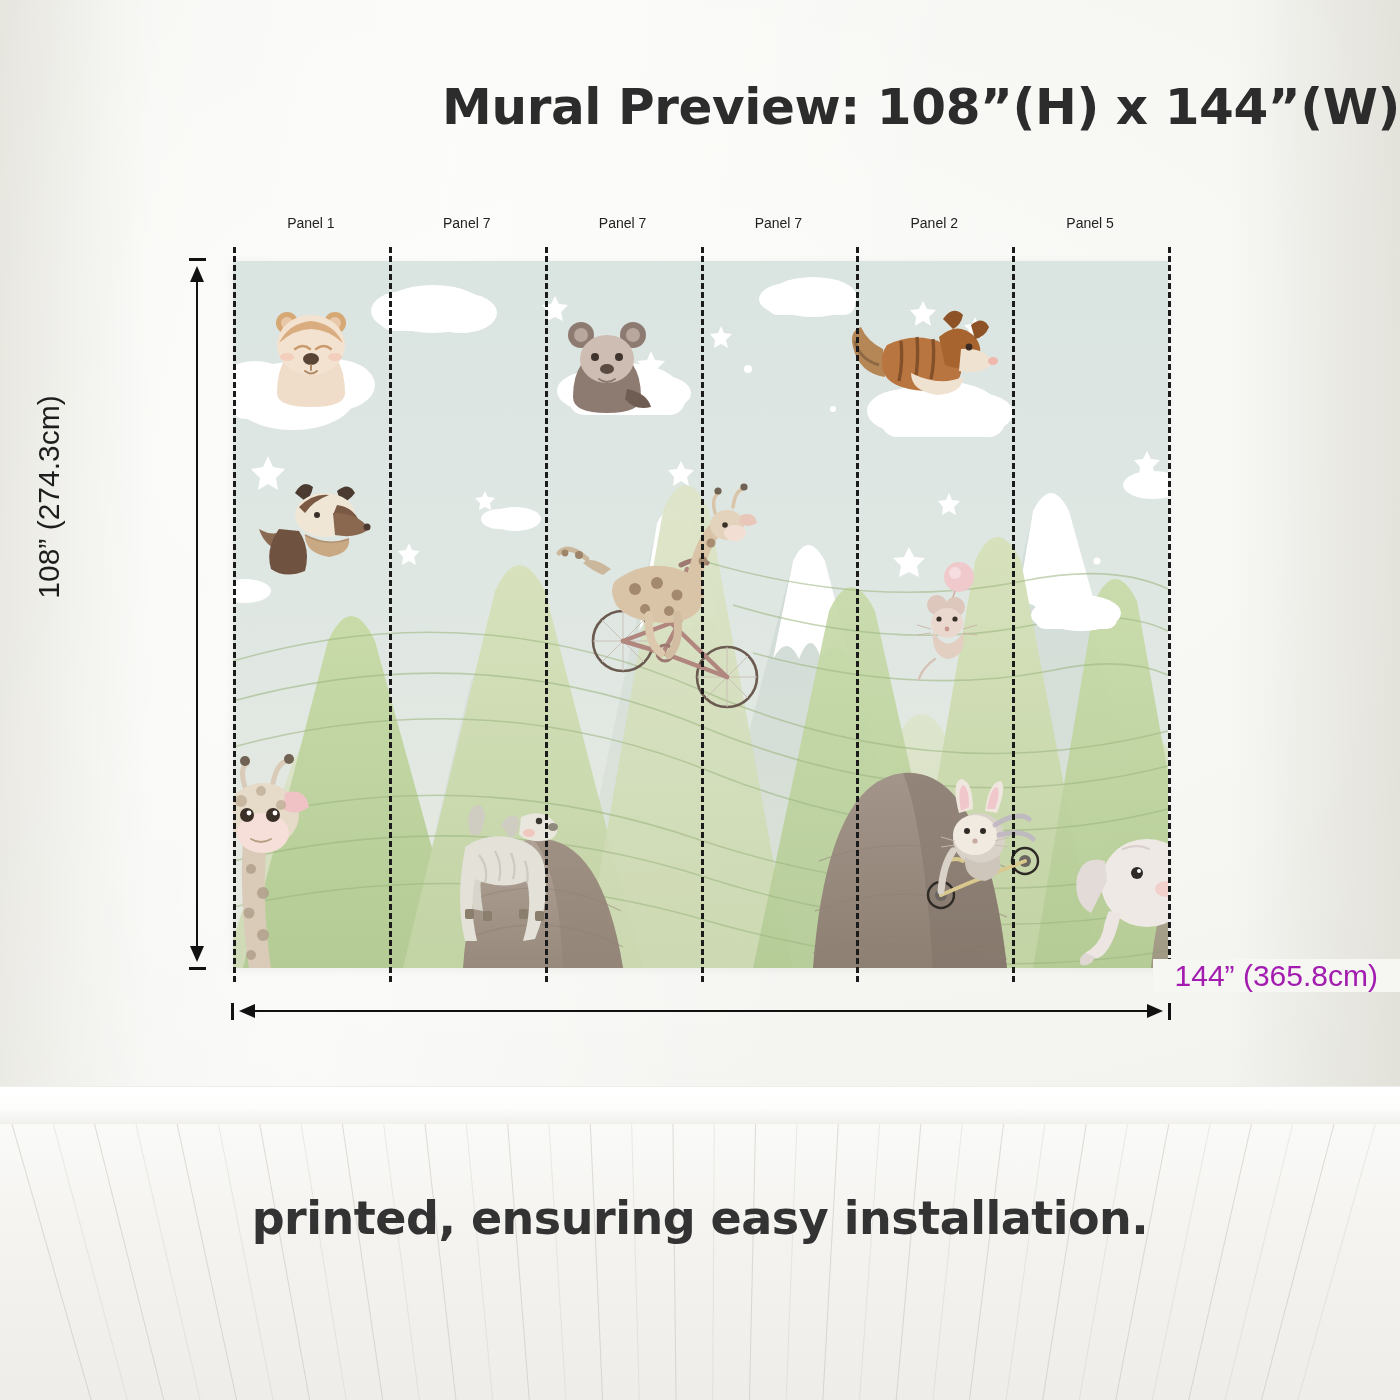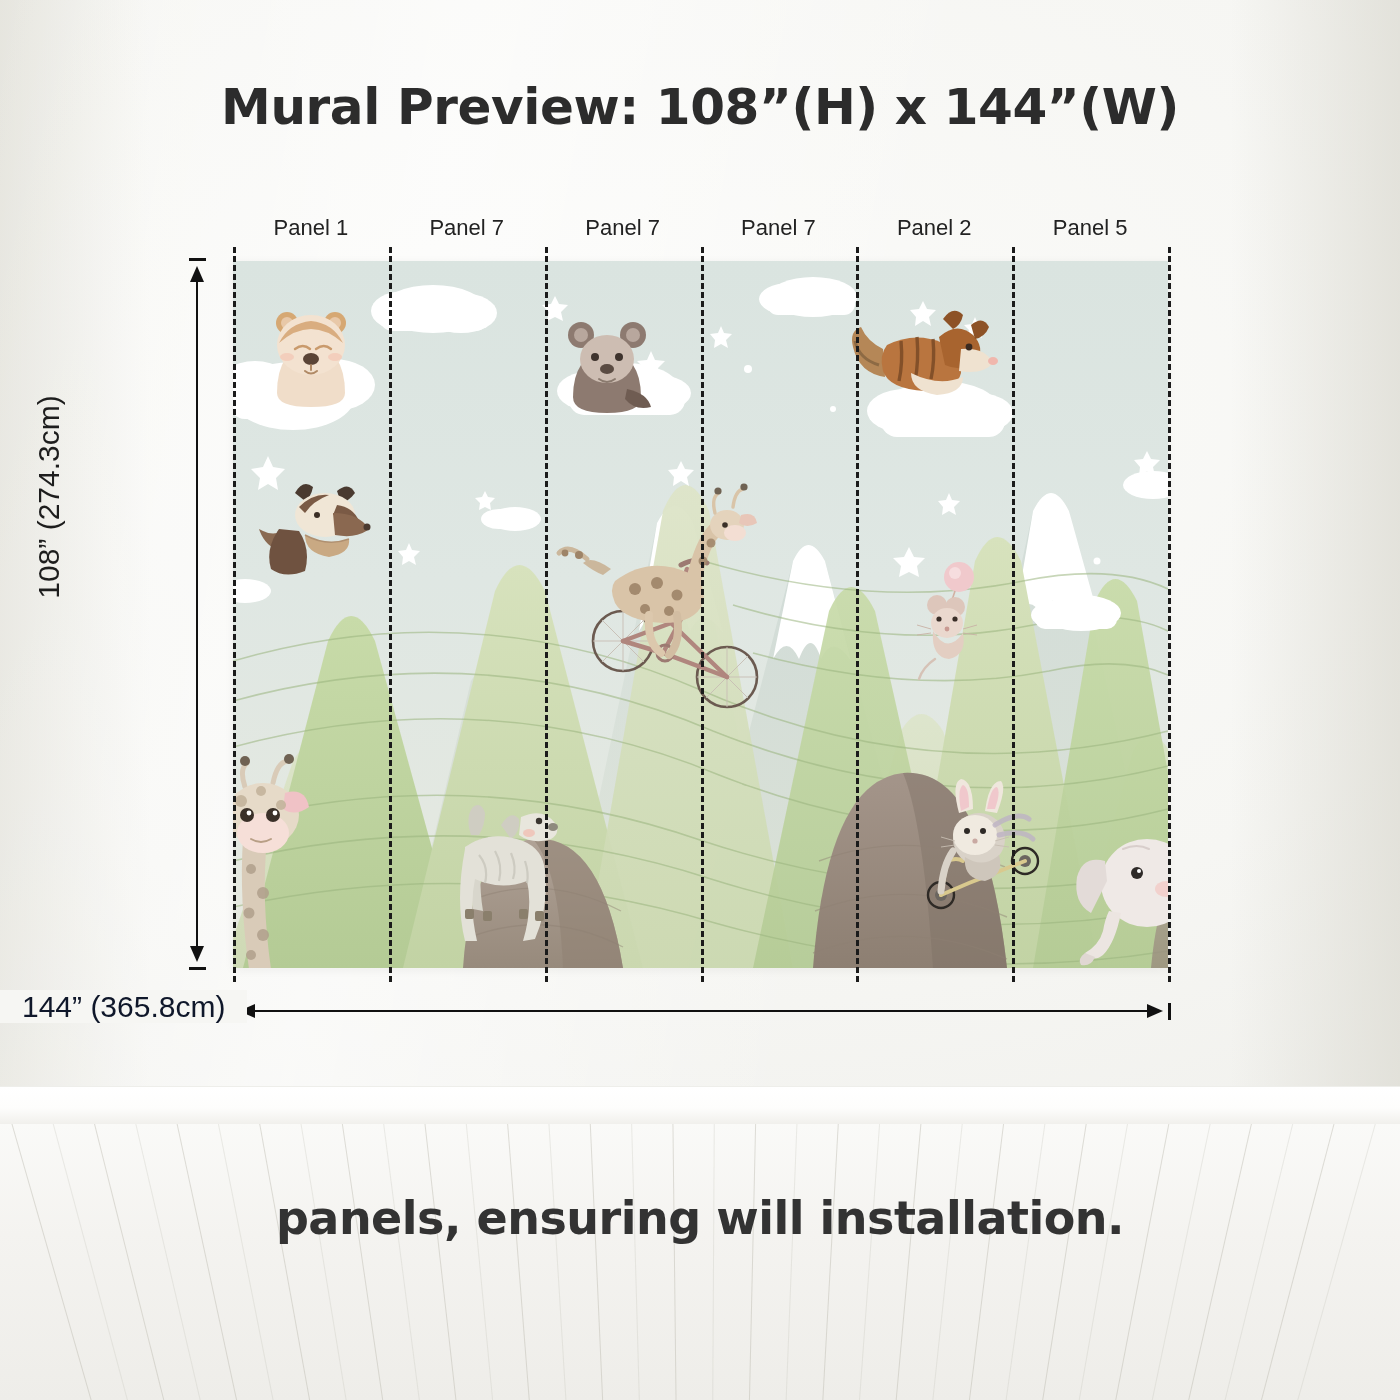"Mural Preview: 108”(H) x 144”(W)" .title { text-align: center -> right }
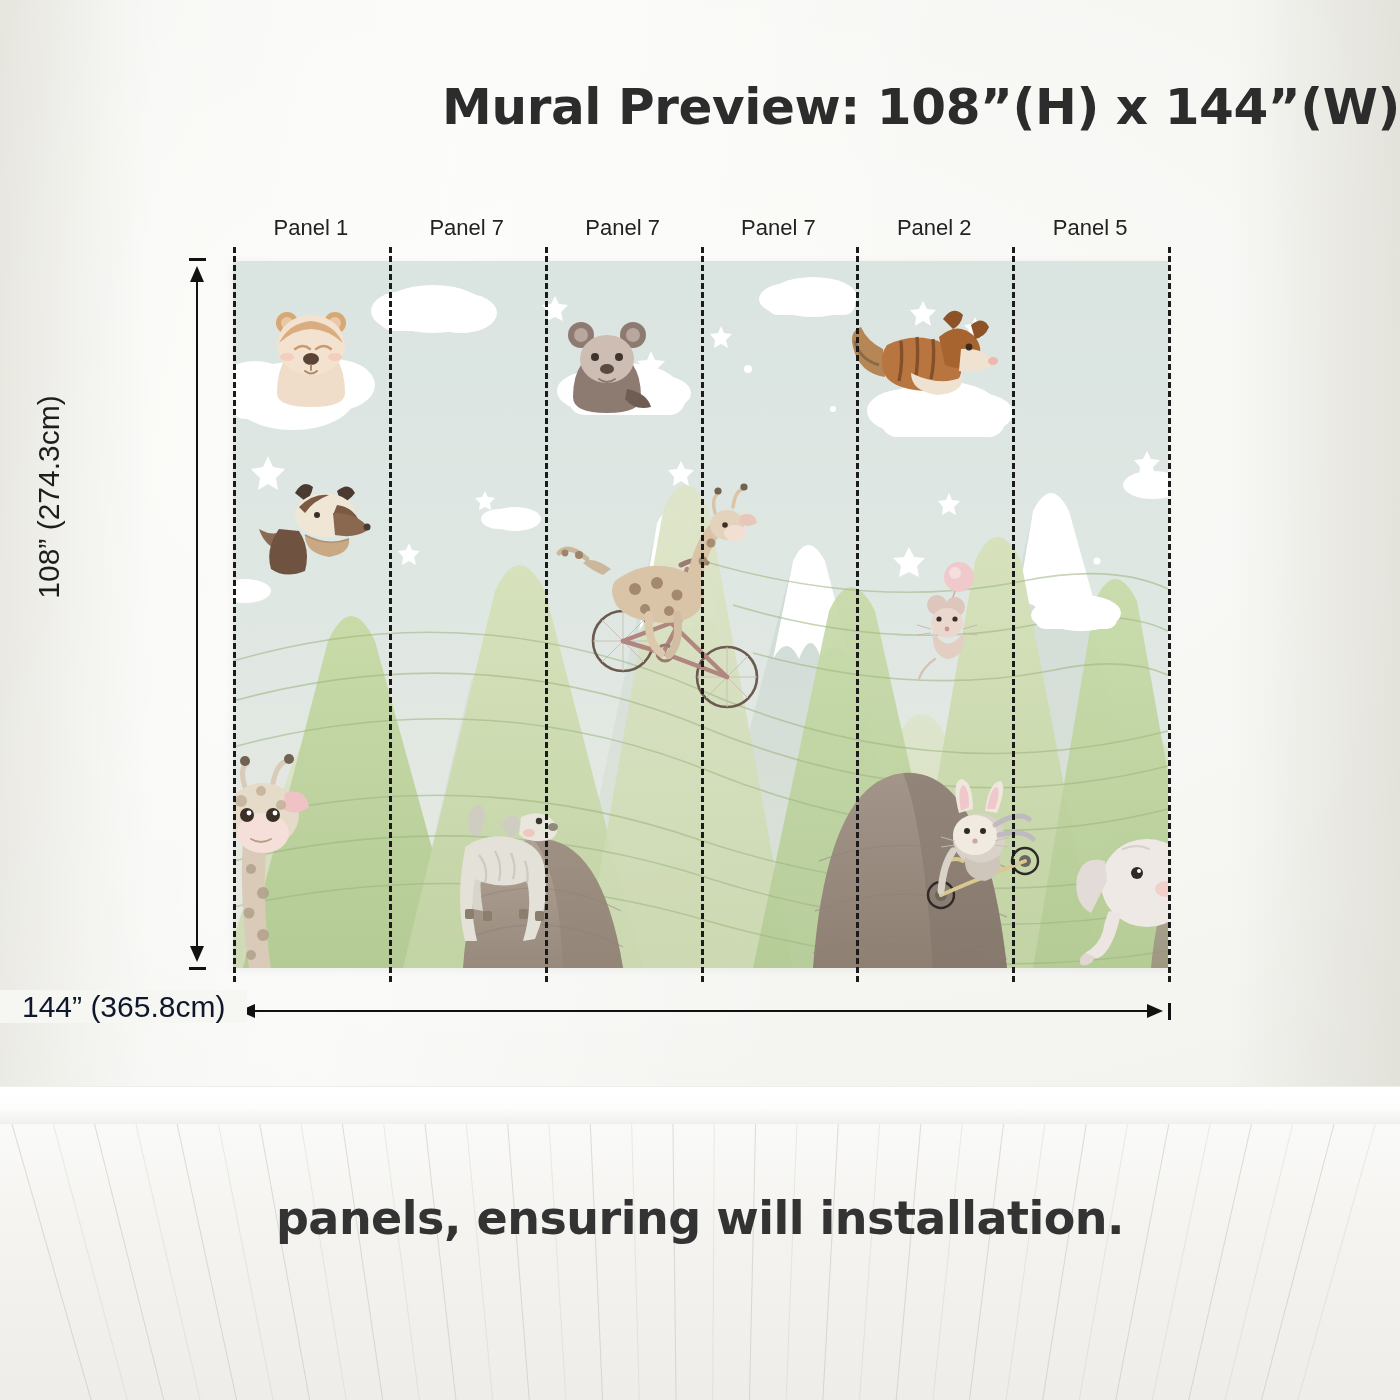"Panel 1" .panel-label { font-size: 22px -> 14px }
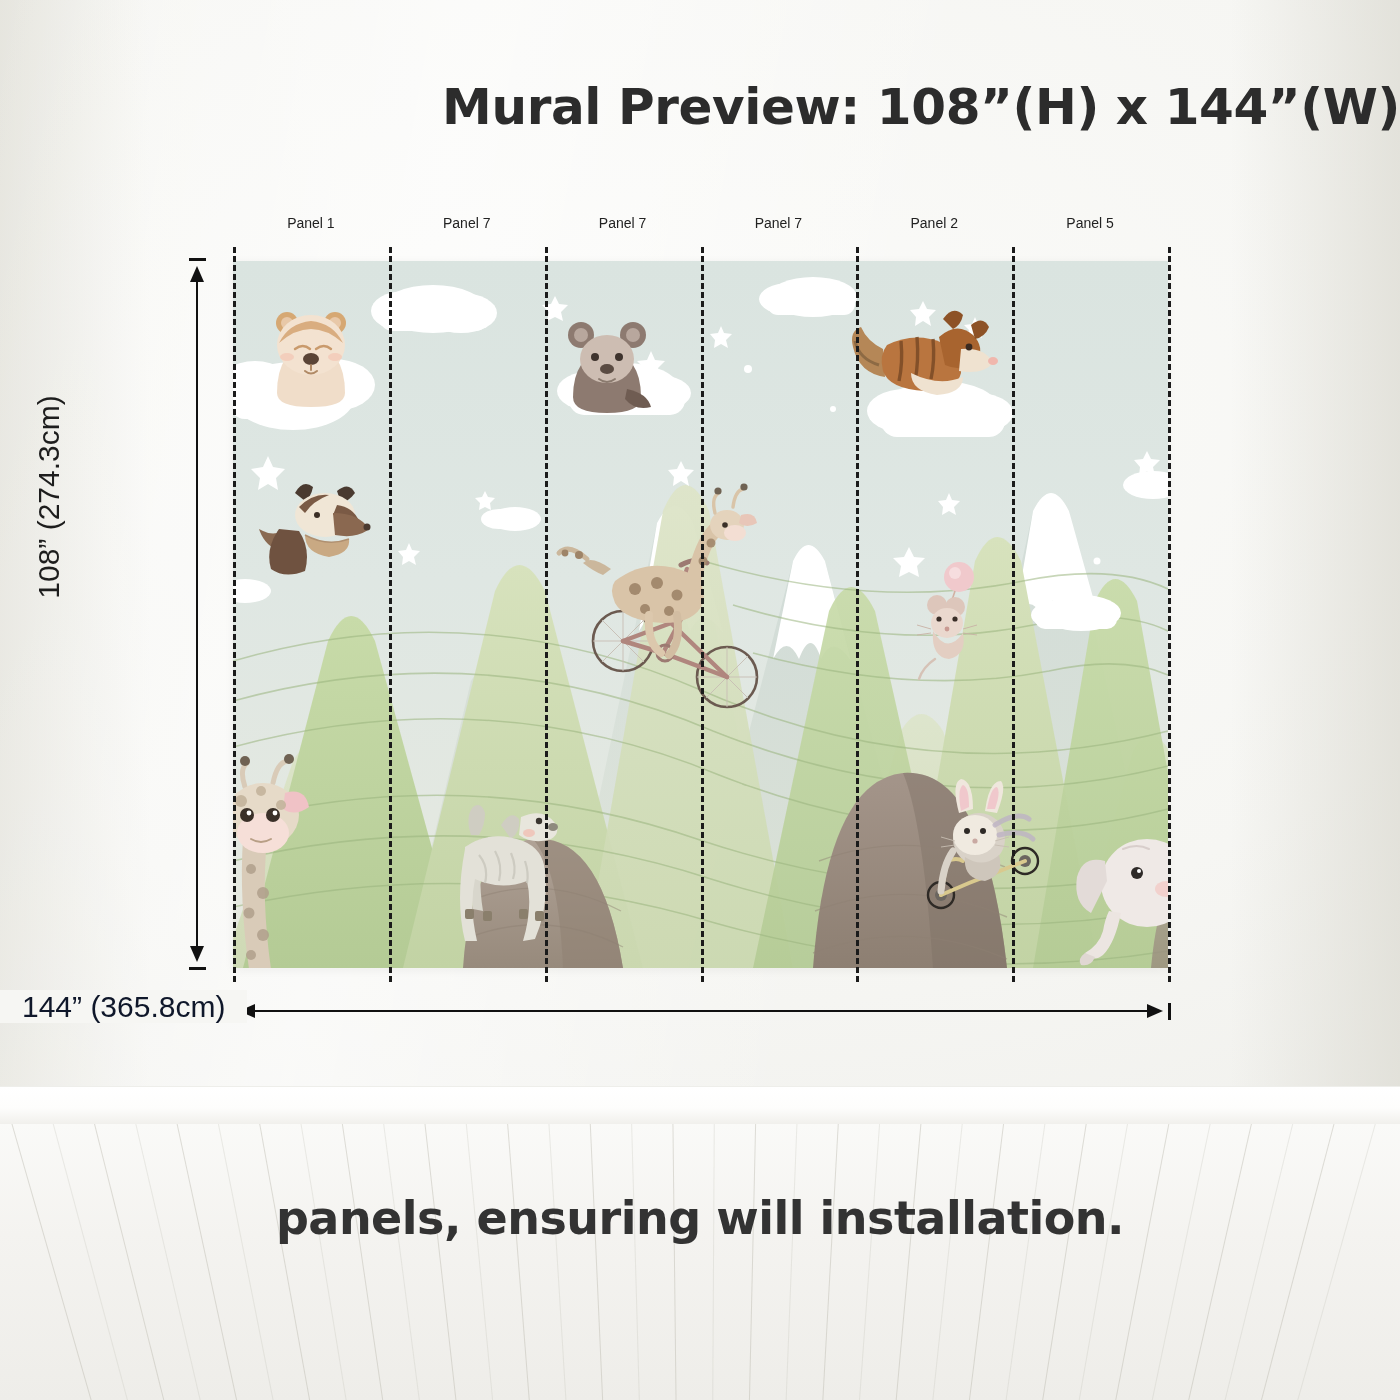"144” (365.8cm)" .dim-h-label { color: #0f172a -> #a21caf; text-align: left -> right; top: 990px -> 959px }
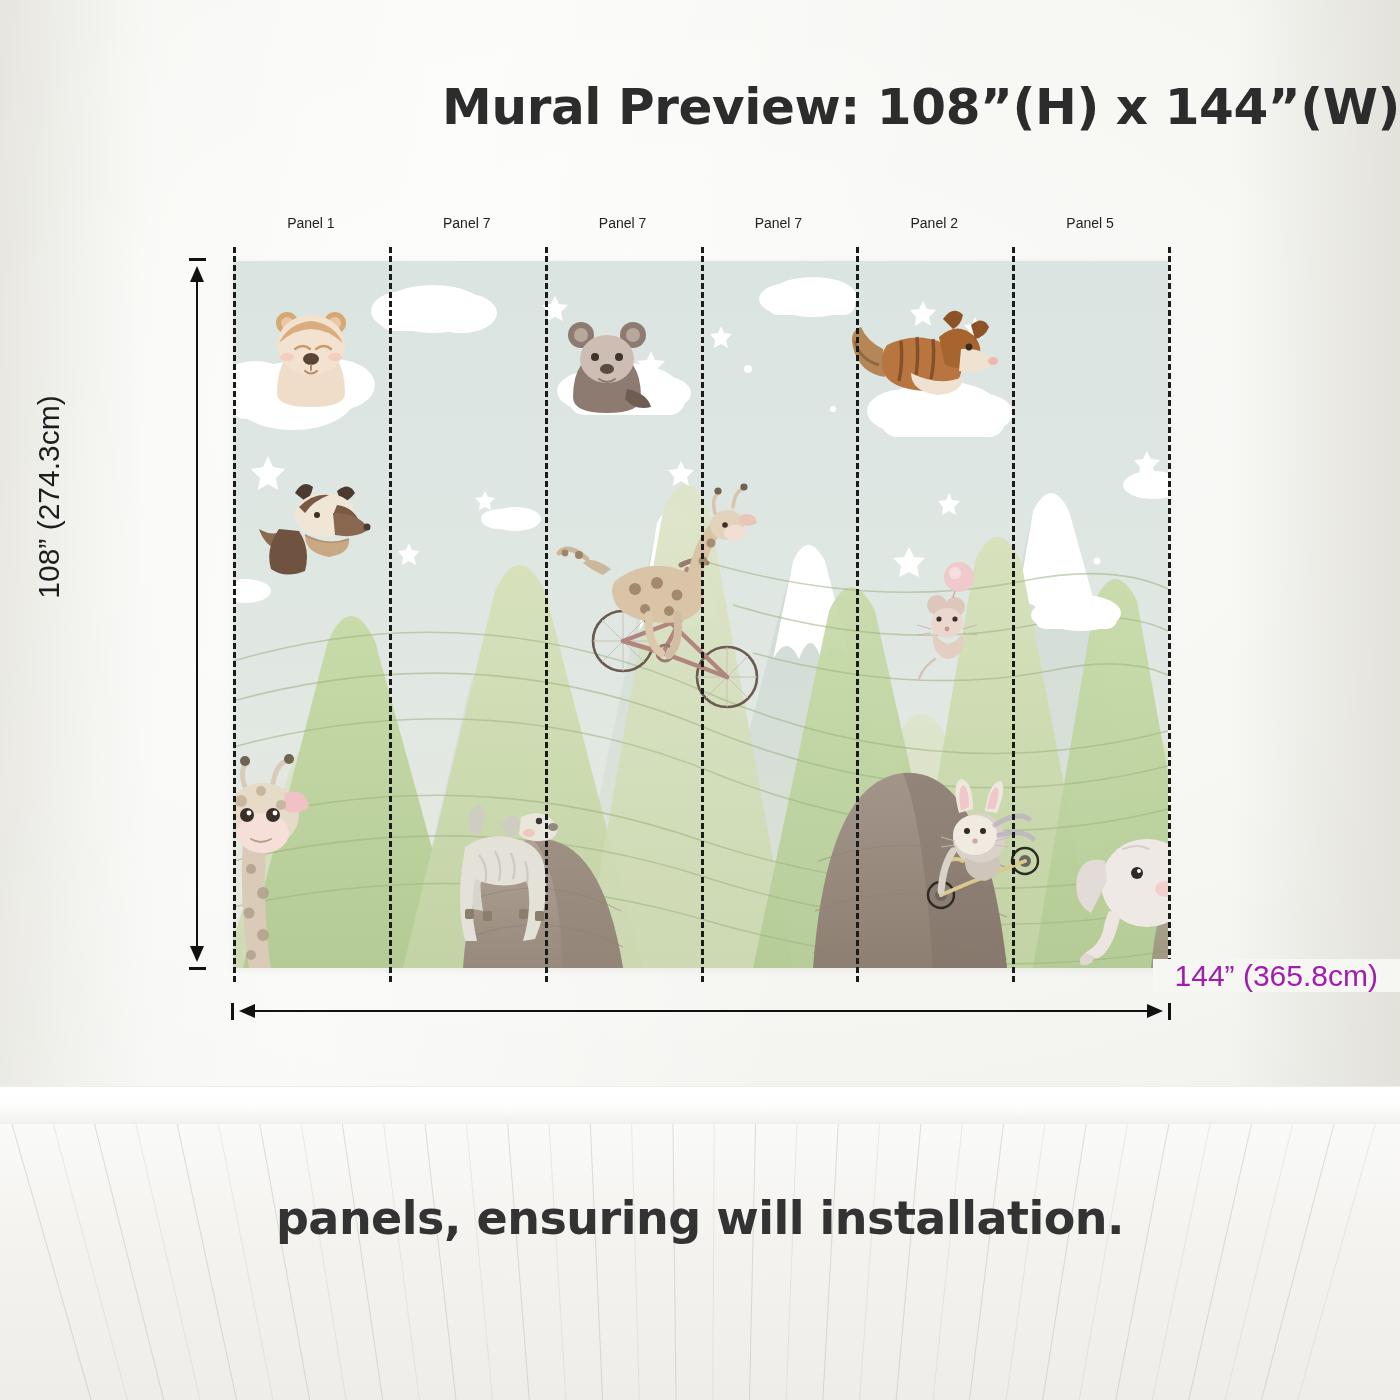"panels, ensuring will installation." div { text: panels, ensuring will -> printed, ensuring easy }
